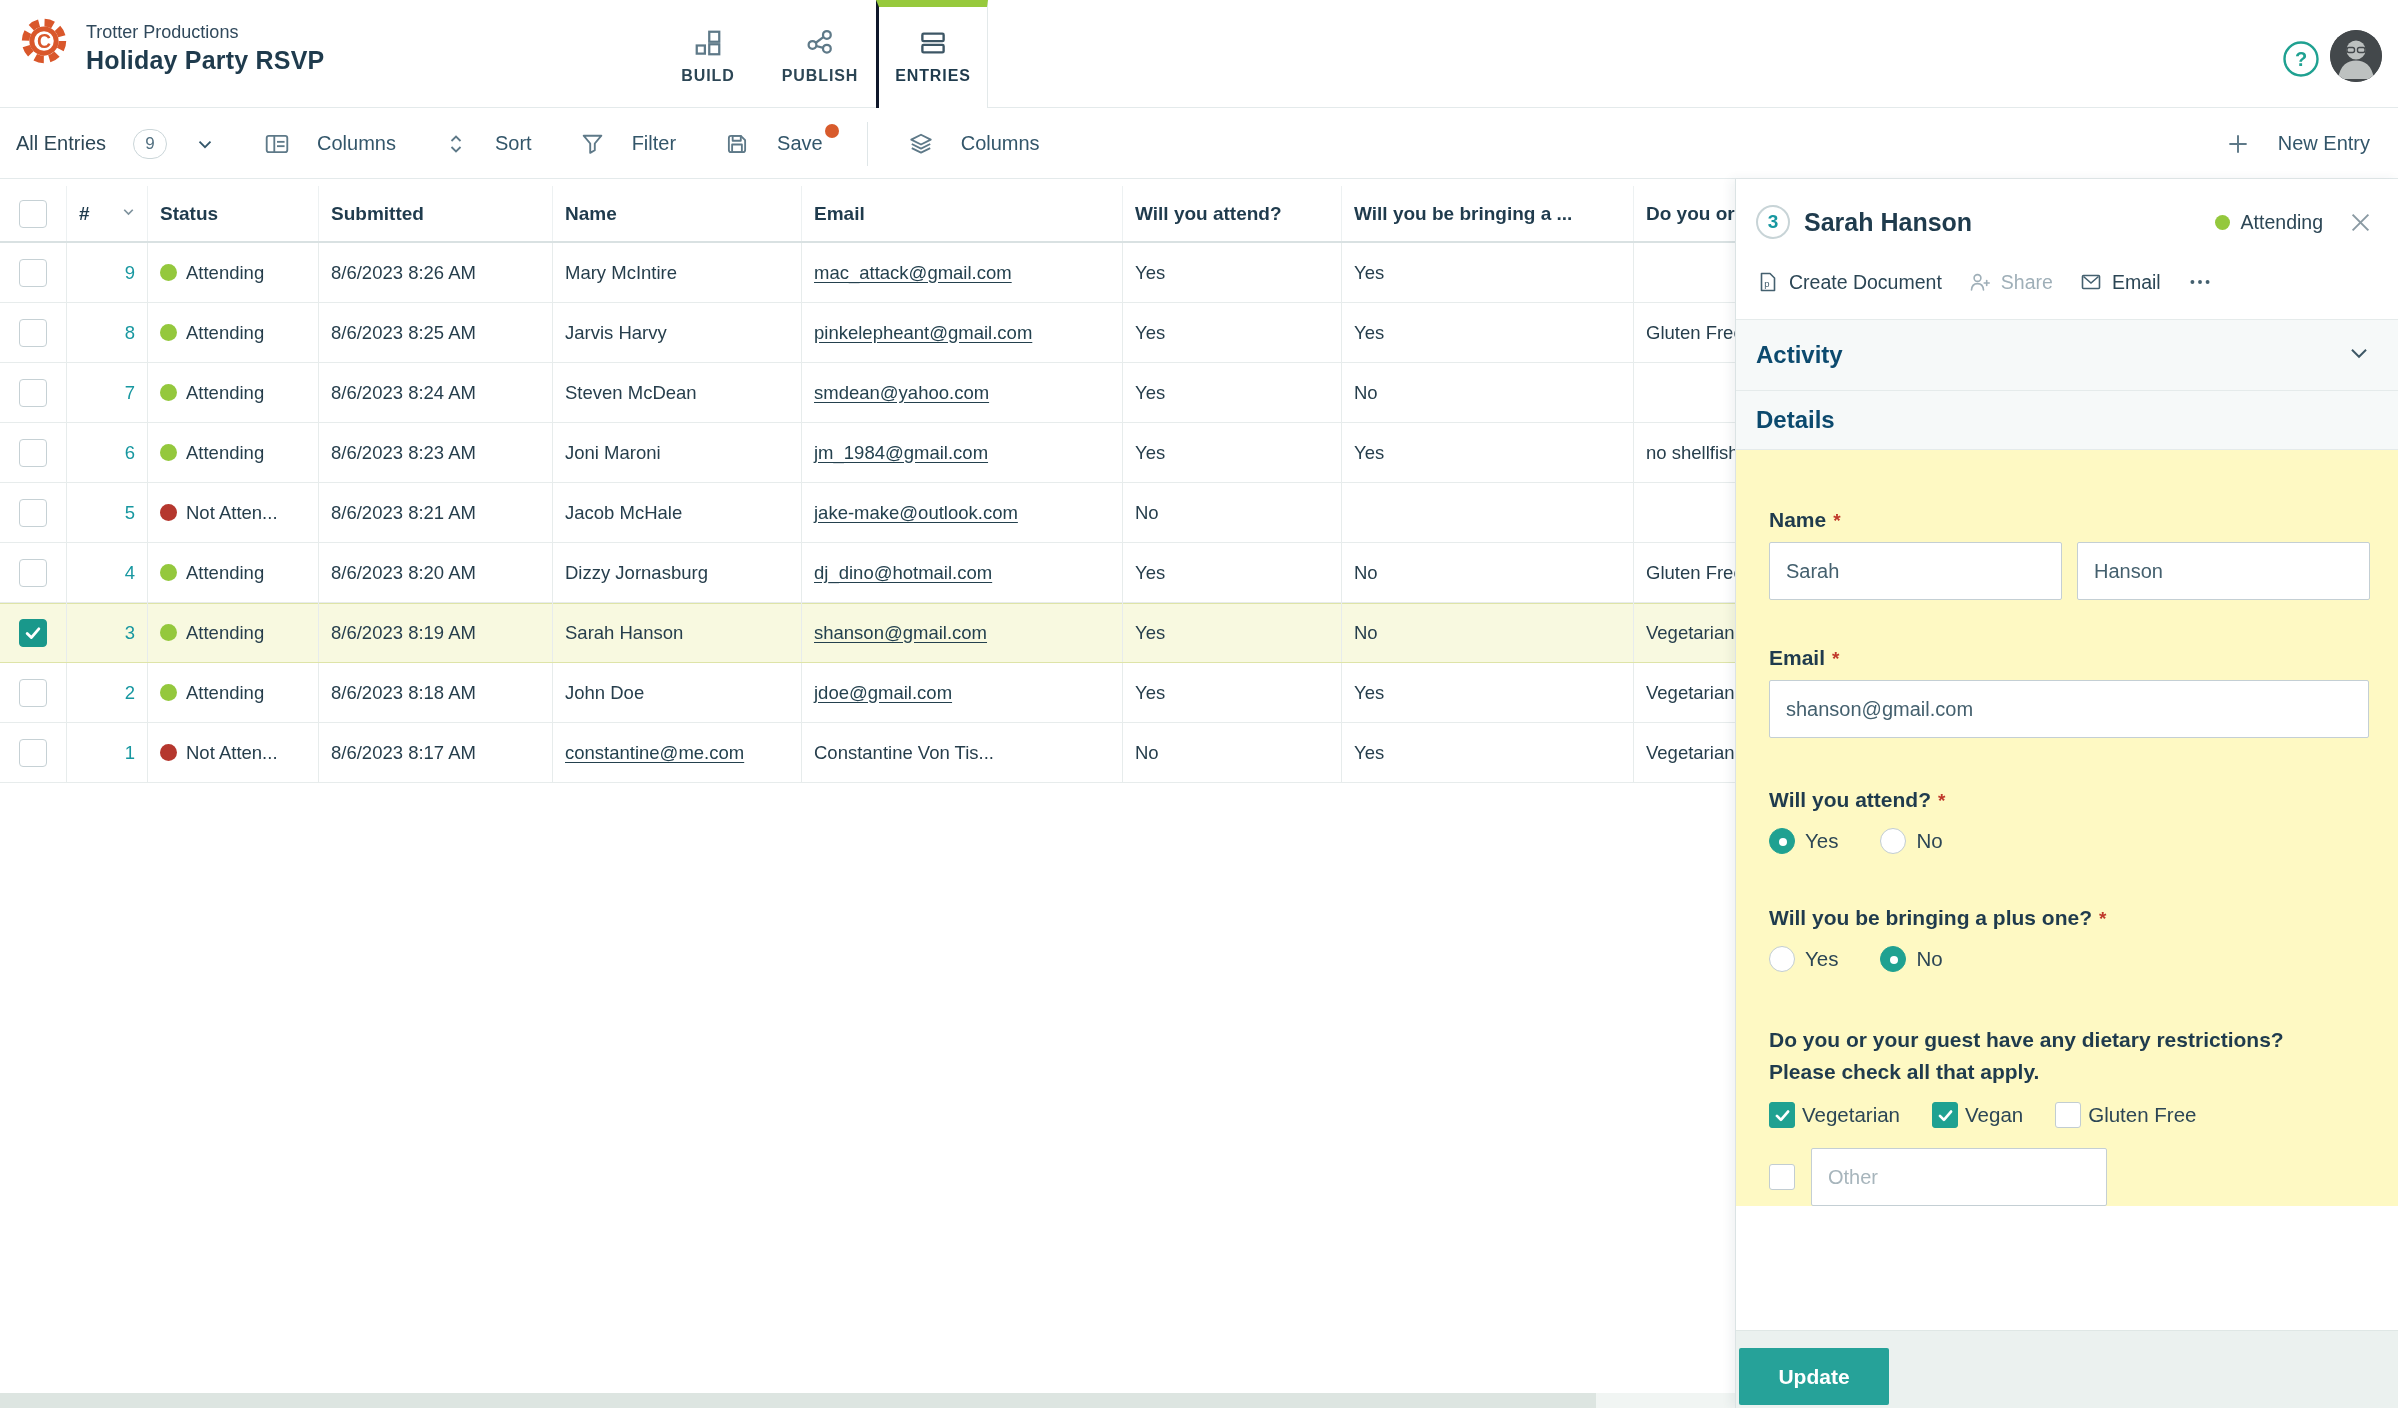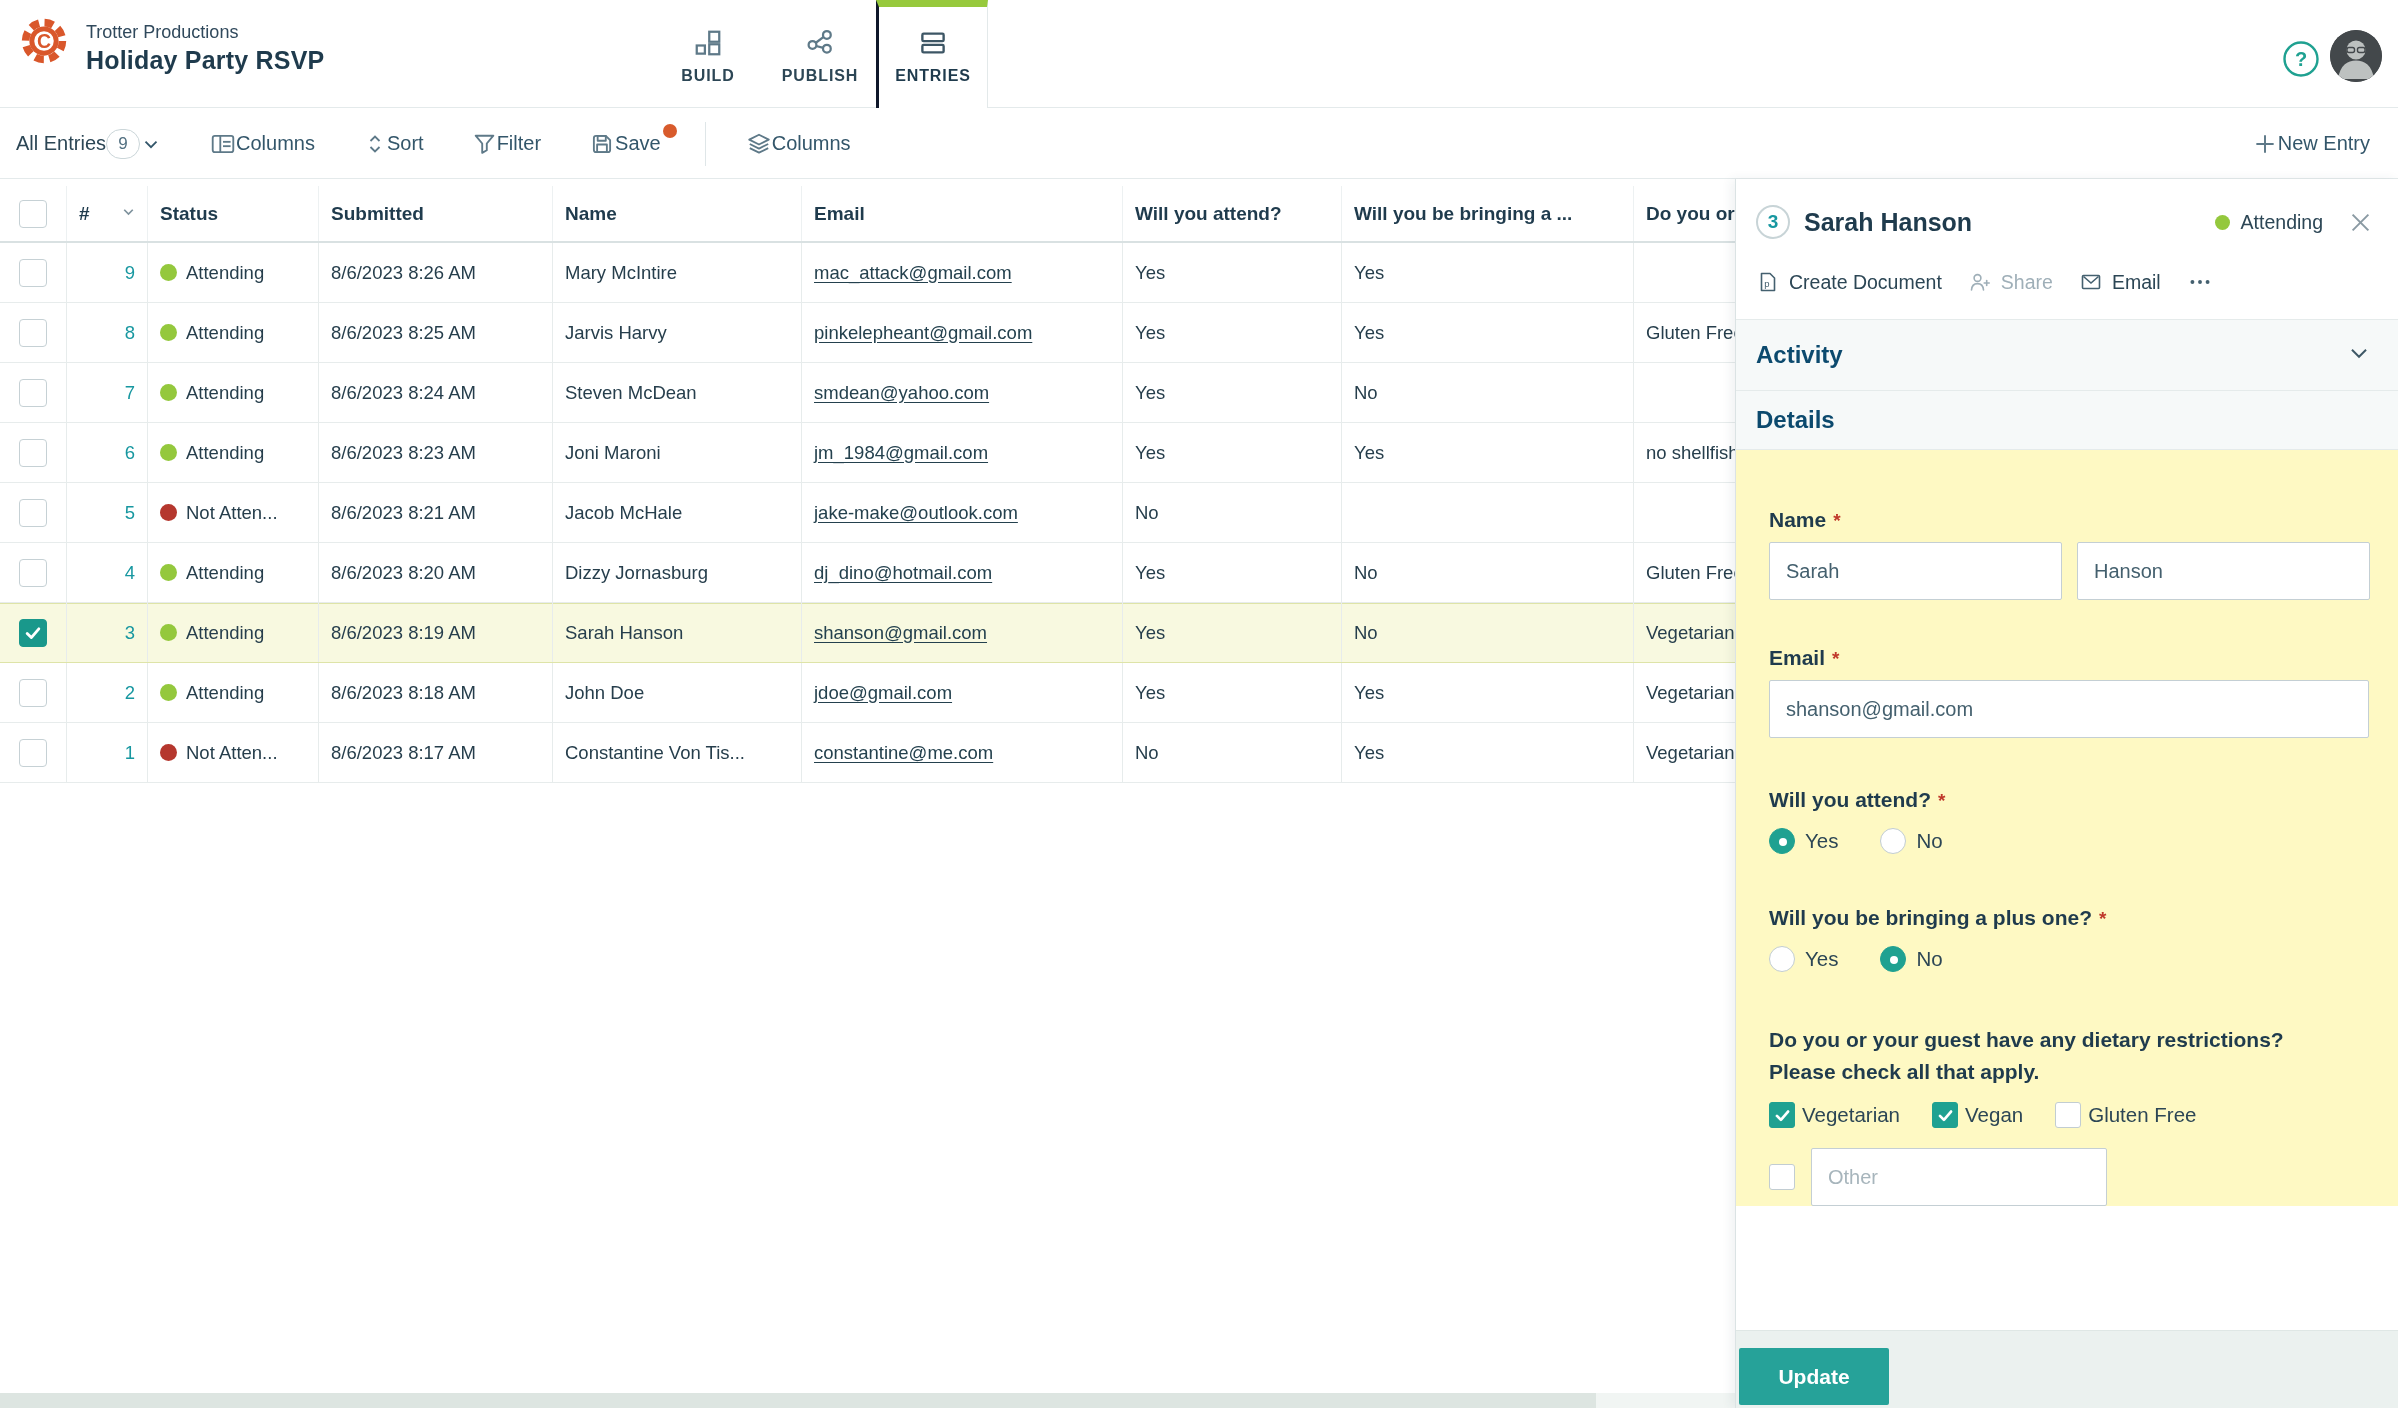"All Entries" .tb-item { gap: 0 -> 27px }
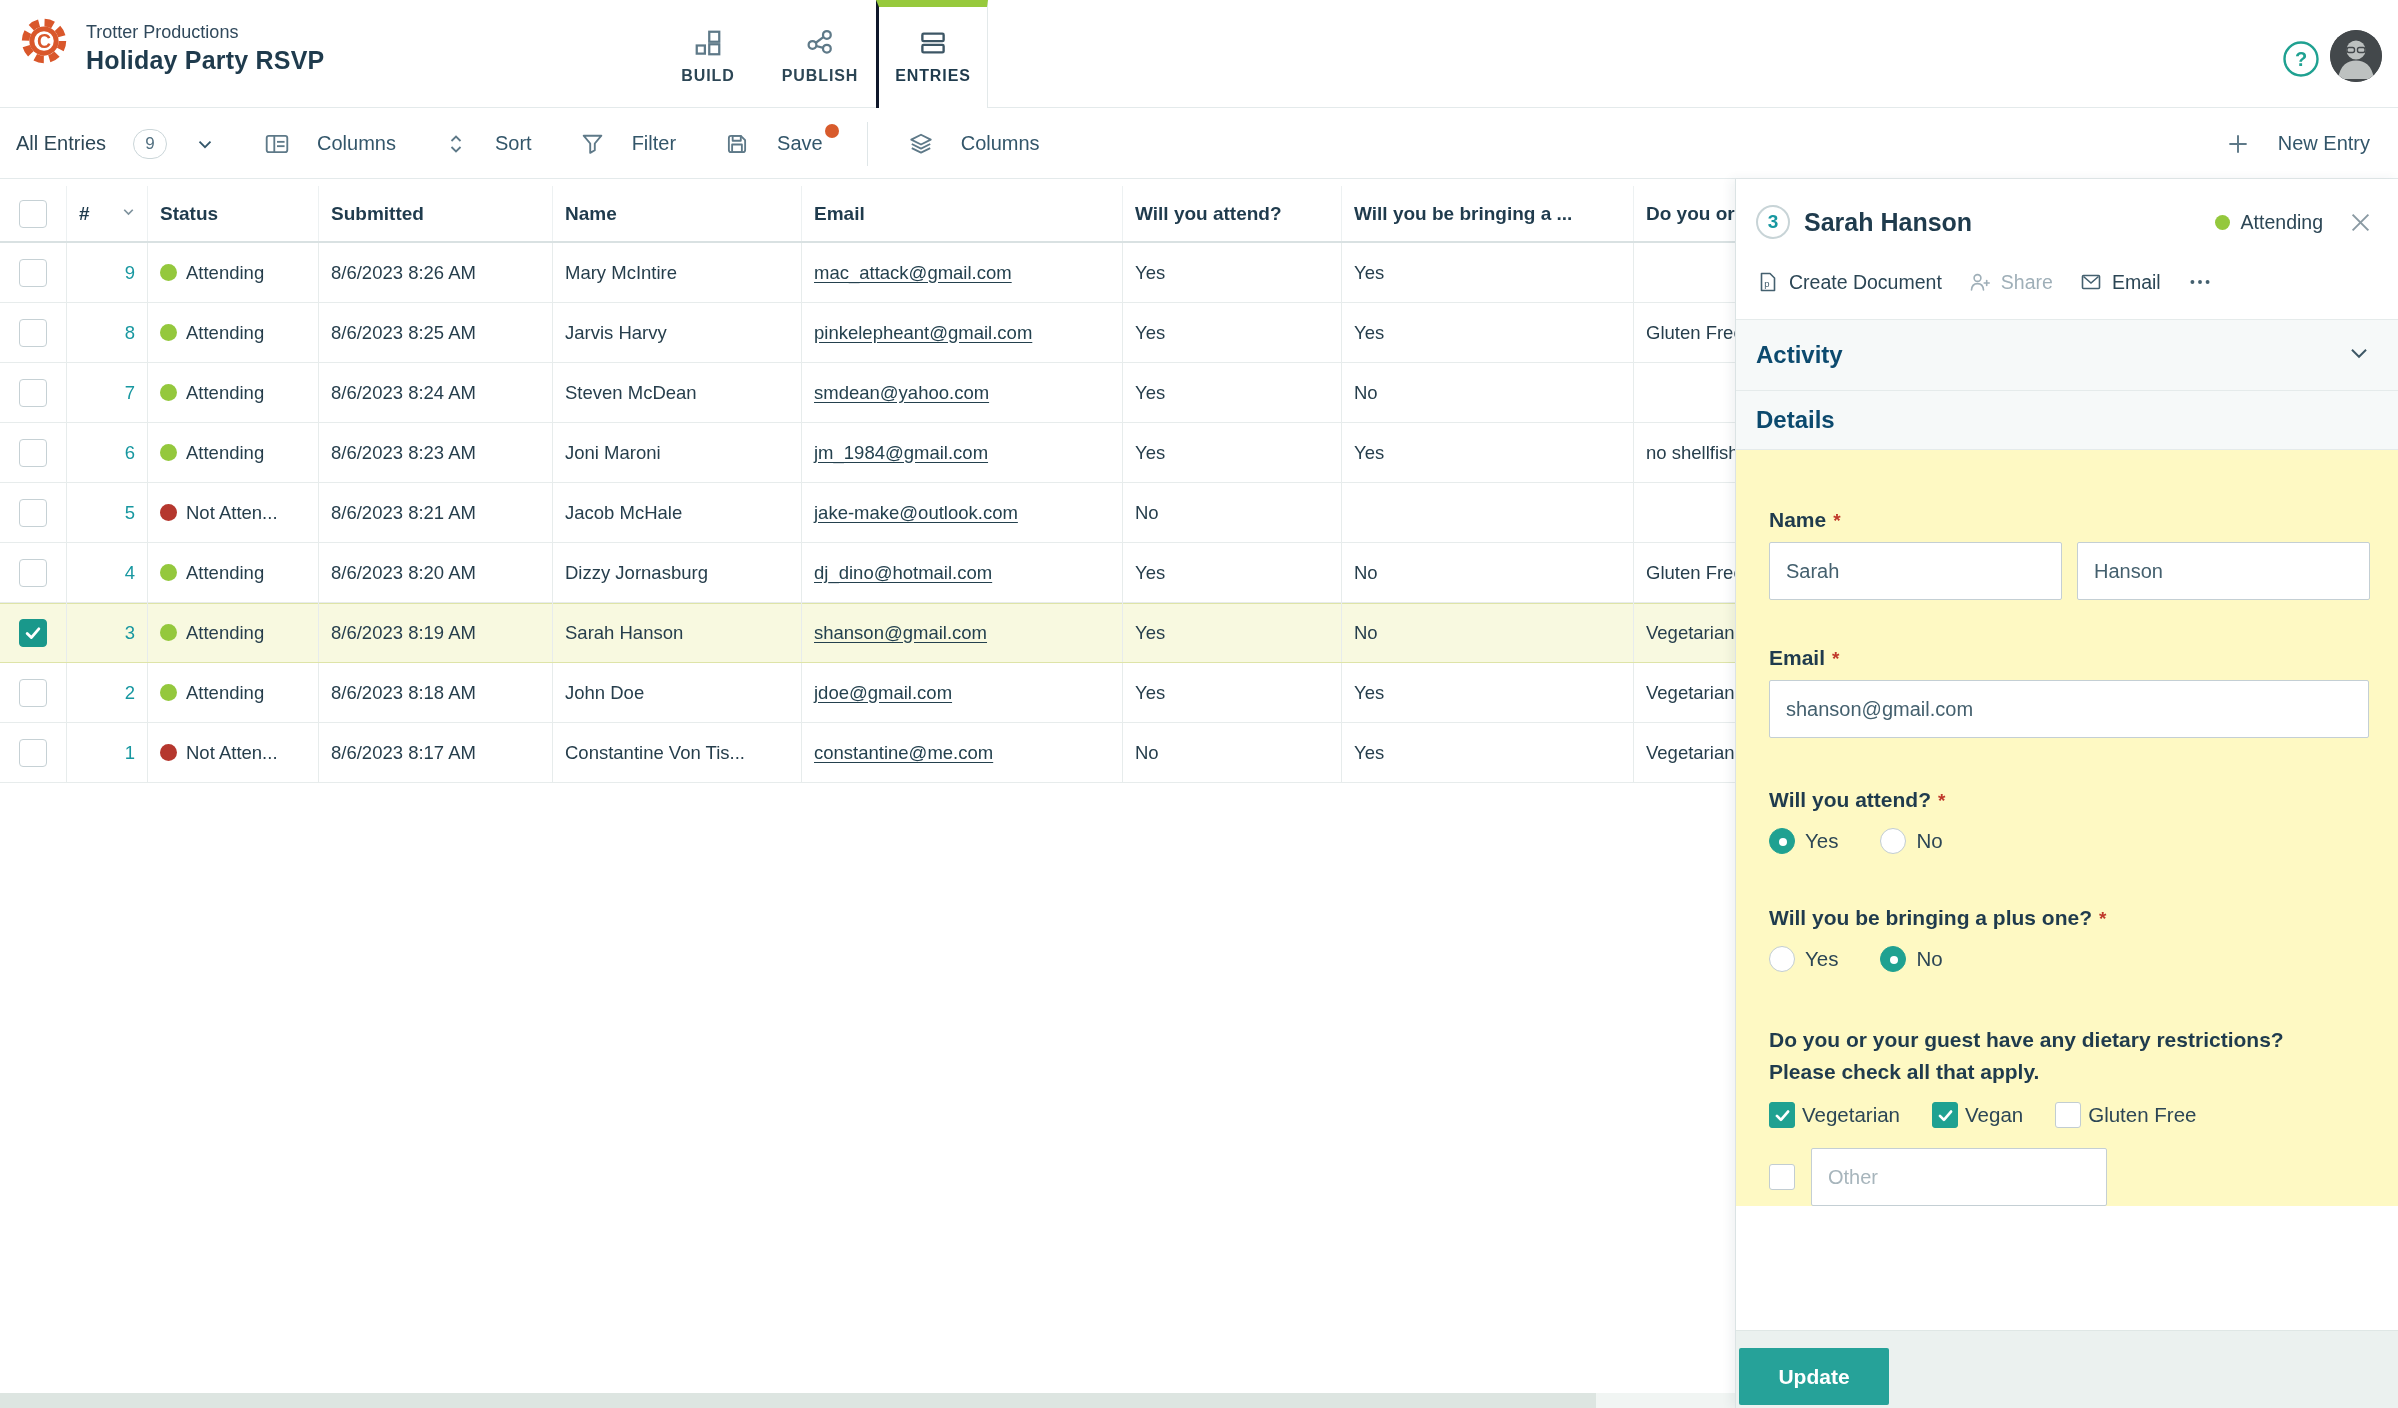"Constantine Von Tis..." div.td { order: before "constantine@me.com" -> after "constantine@me.com" }
